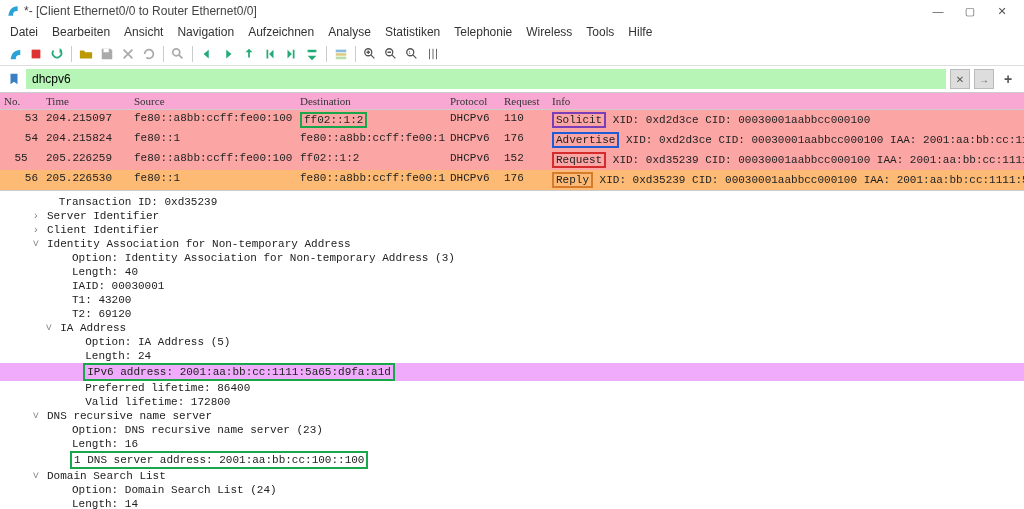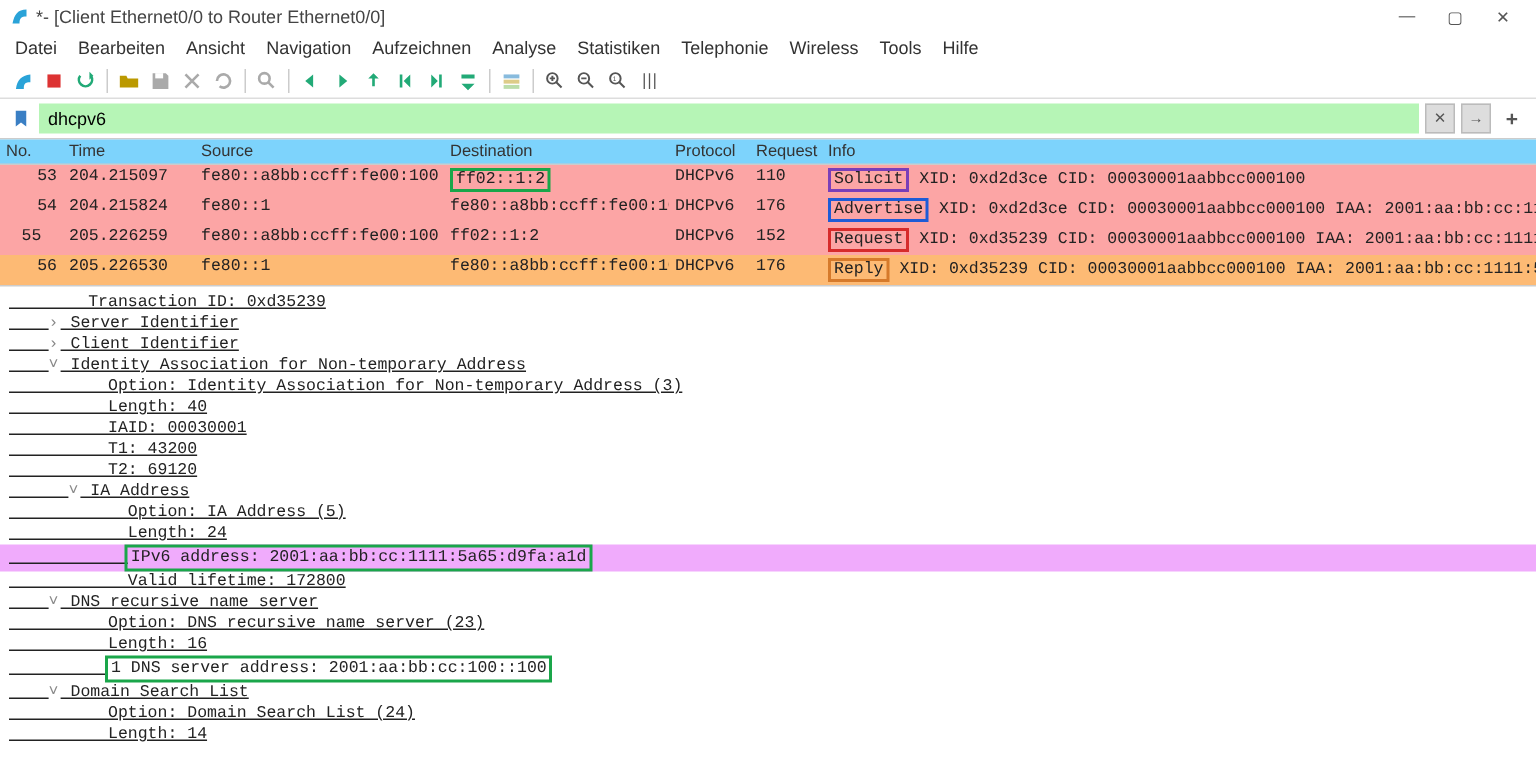"No." .plhead { background: #7dd3fc -> #f9a8d4; font-family: Liberation Sans, sans-serif -> Liberation Serif, serif }
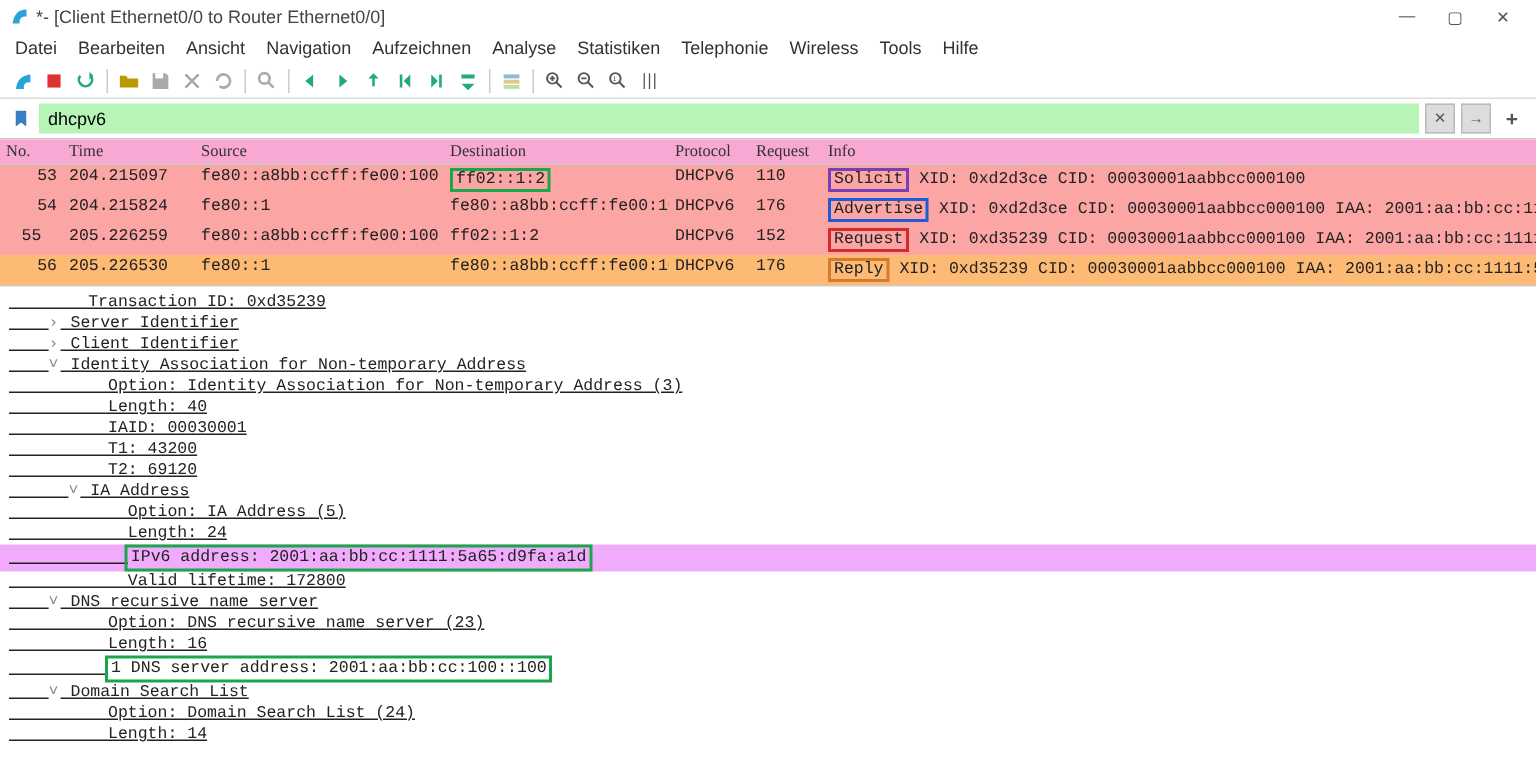"Transaction ID: 0xd35239" .details .line { text-decoration: underline -> none }
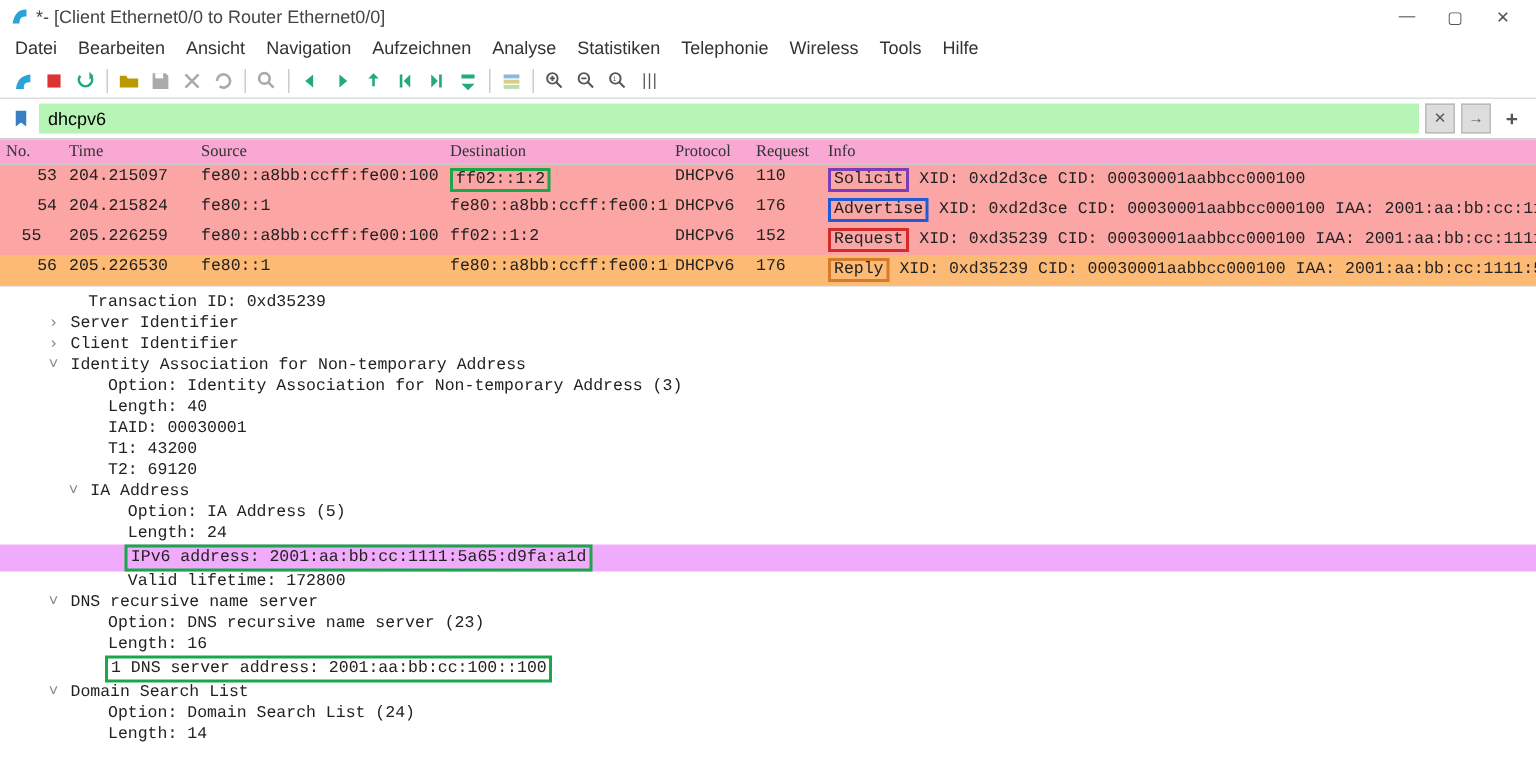"Preferred lifetime: 86400" div.line { html: none -> <div> Preferred lifetime: 86400</div> }
